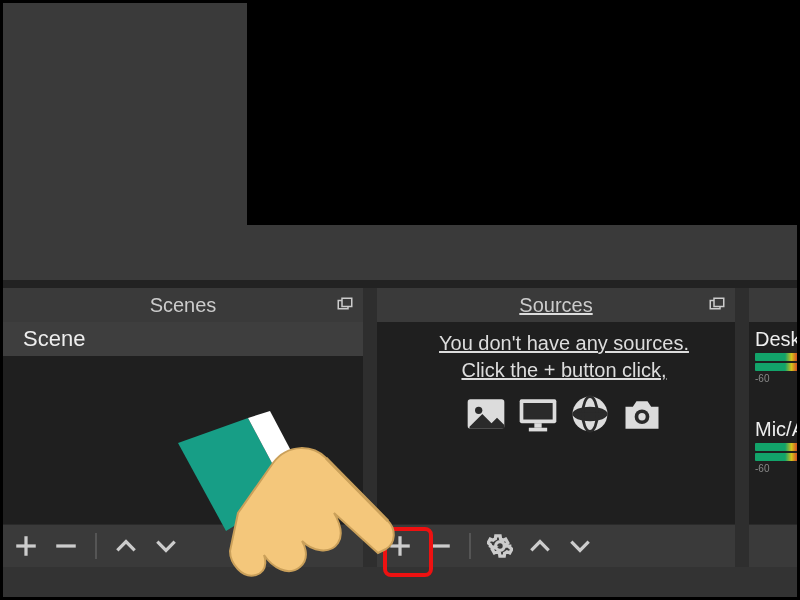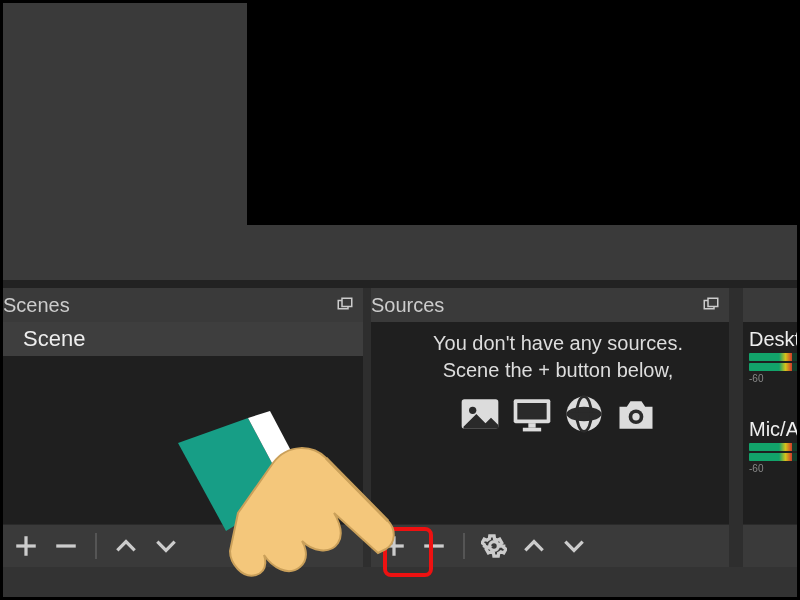"Scenes" .panel-header { justify-content: none -> center }
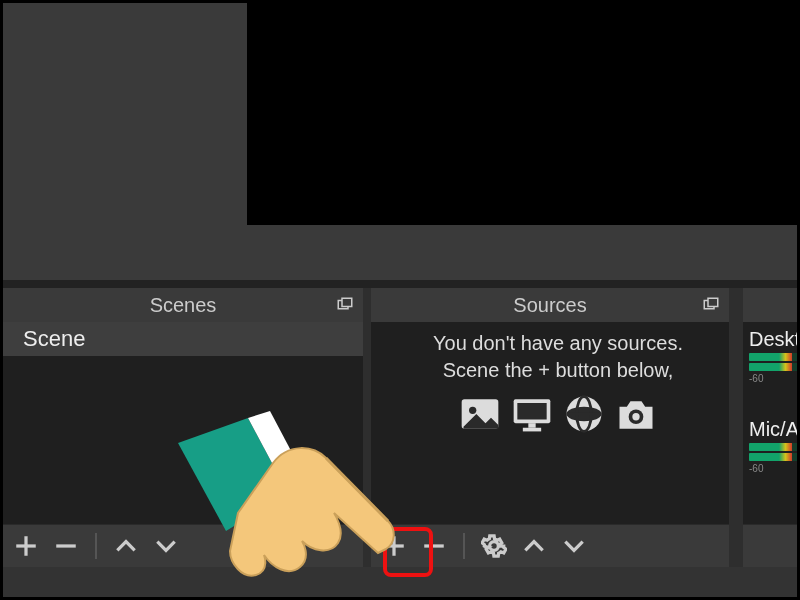"Sources" .panel-sources { margin-left: none -> 6px; text-decoration: none -> underline }
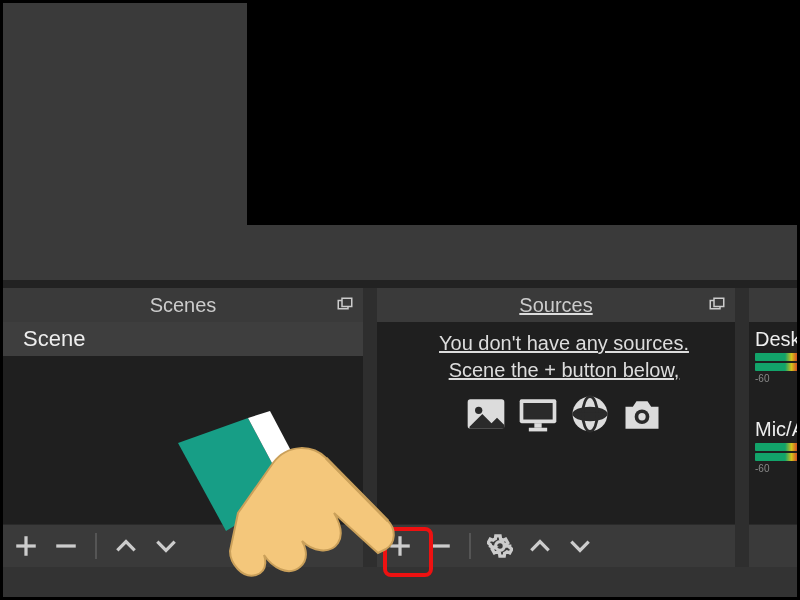"Scene the + button below," div { text: Scene the + button below -> Click the + button click }
